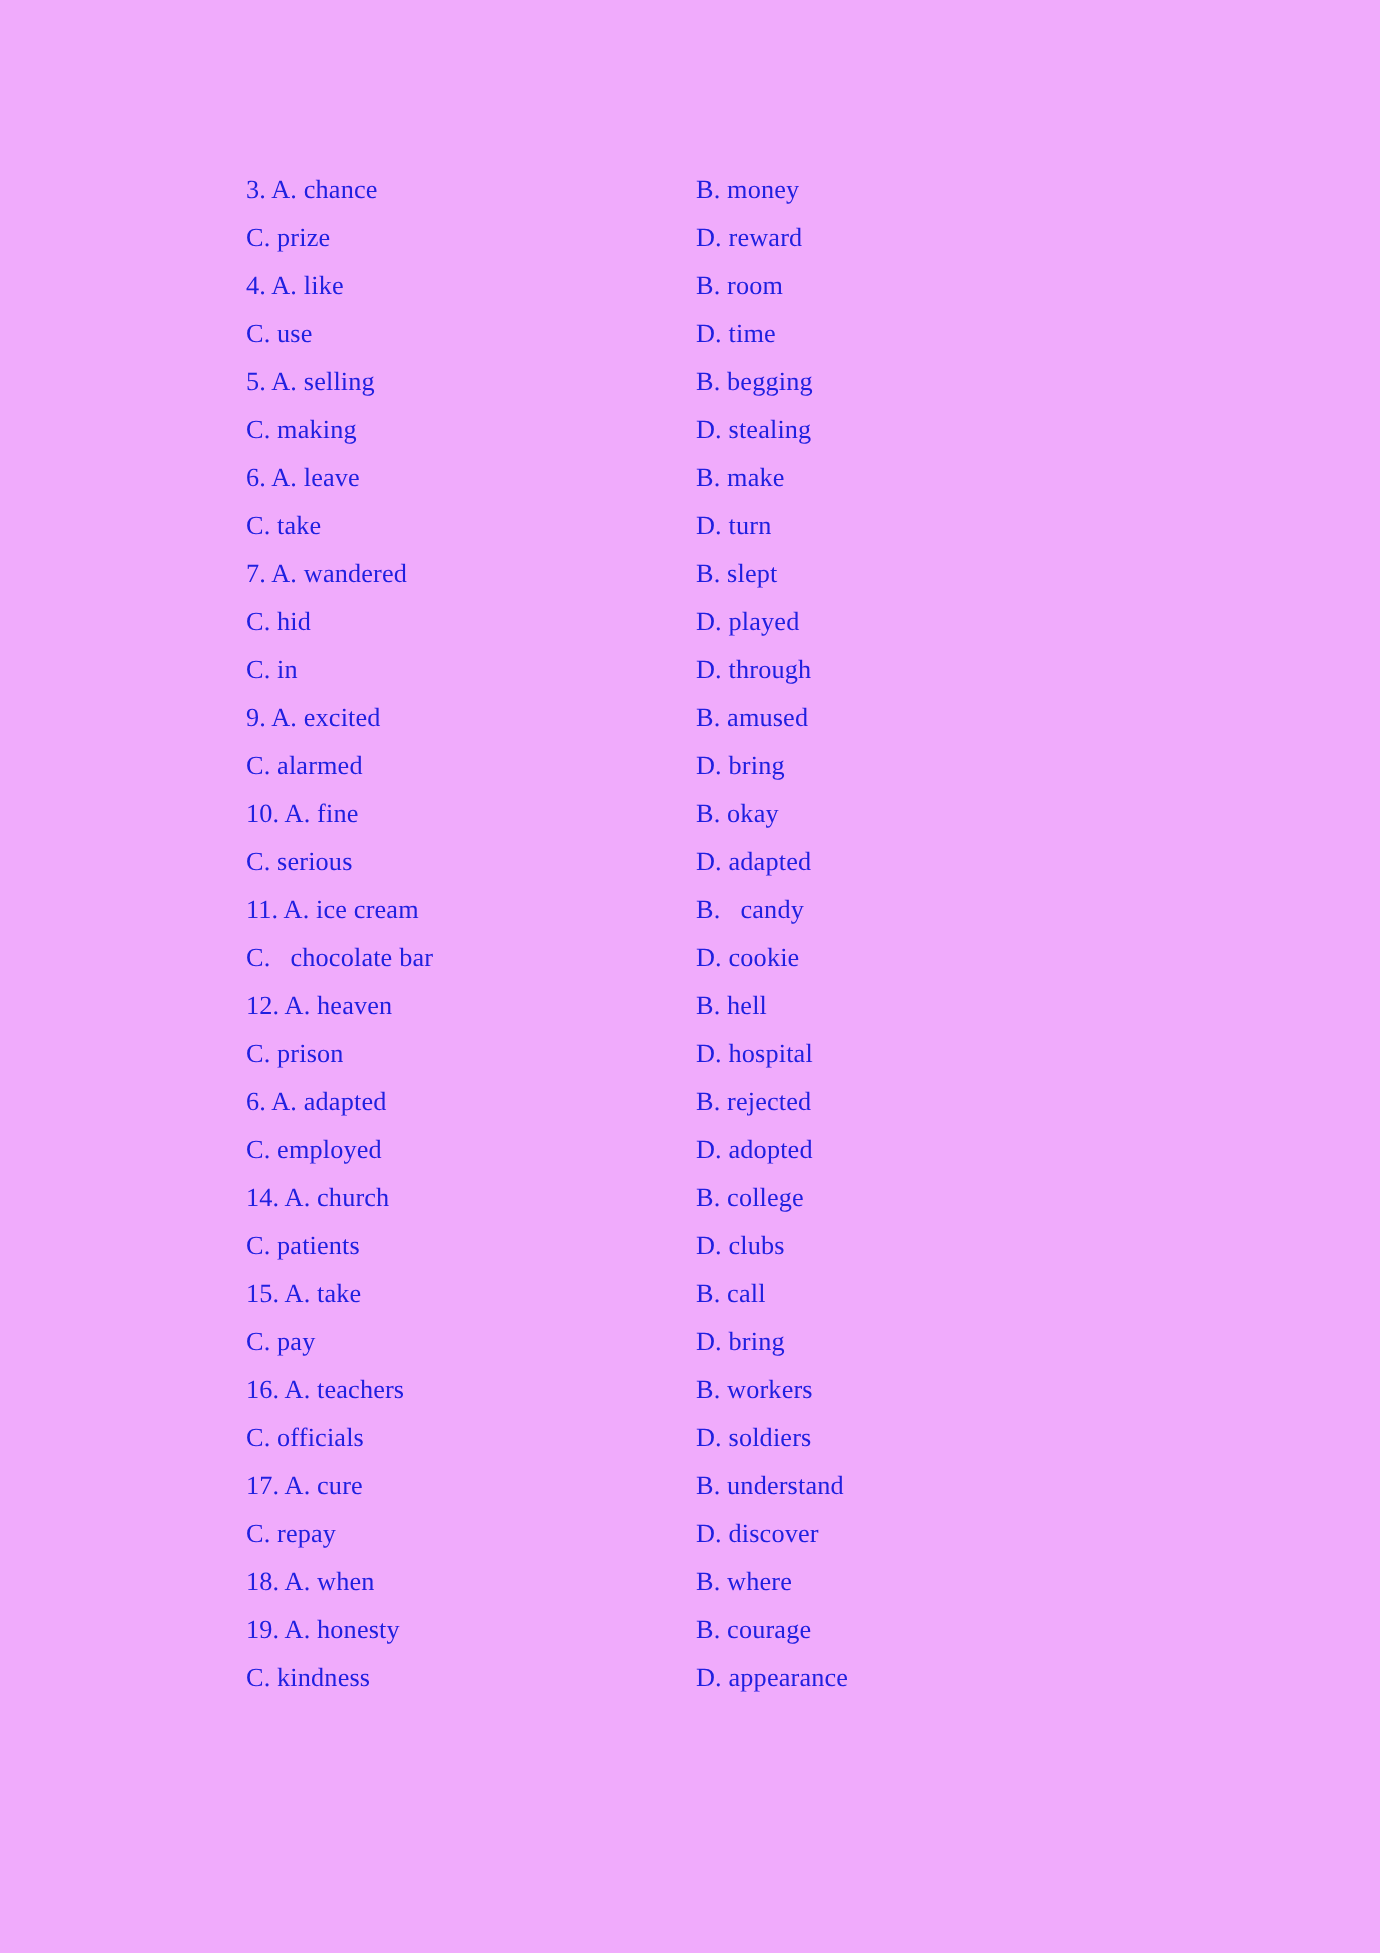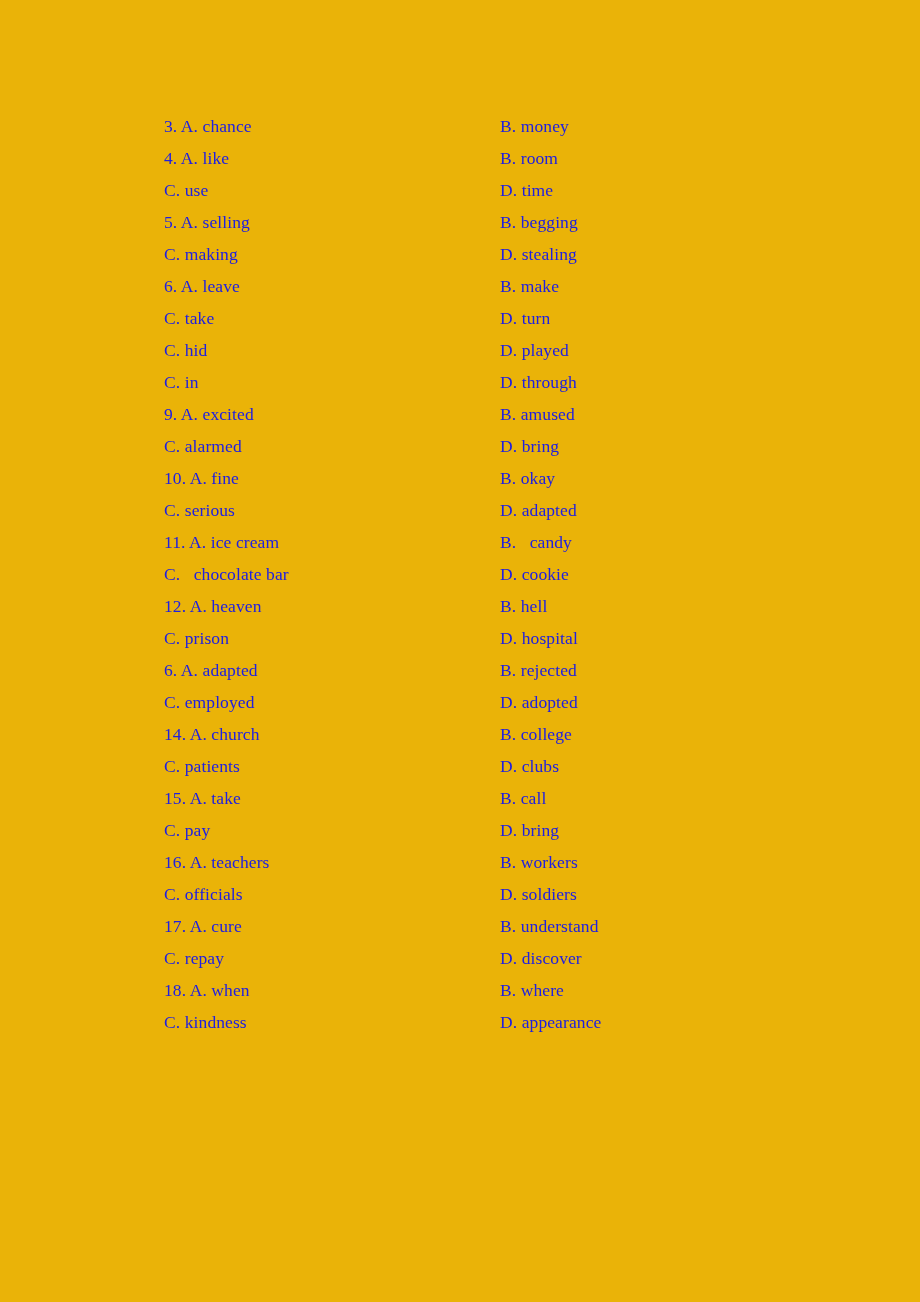"3. A. chance" #page { background: #eab308 -> #f0abfc }
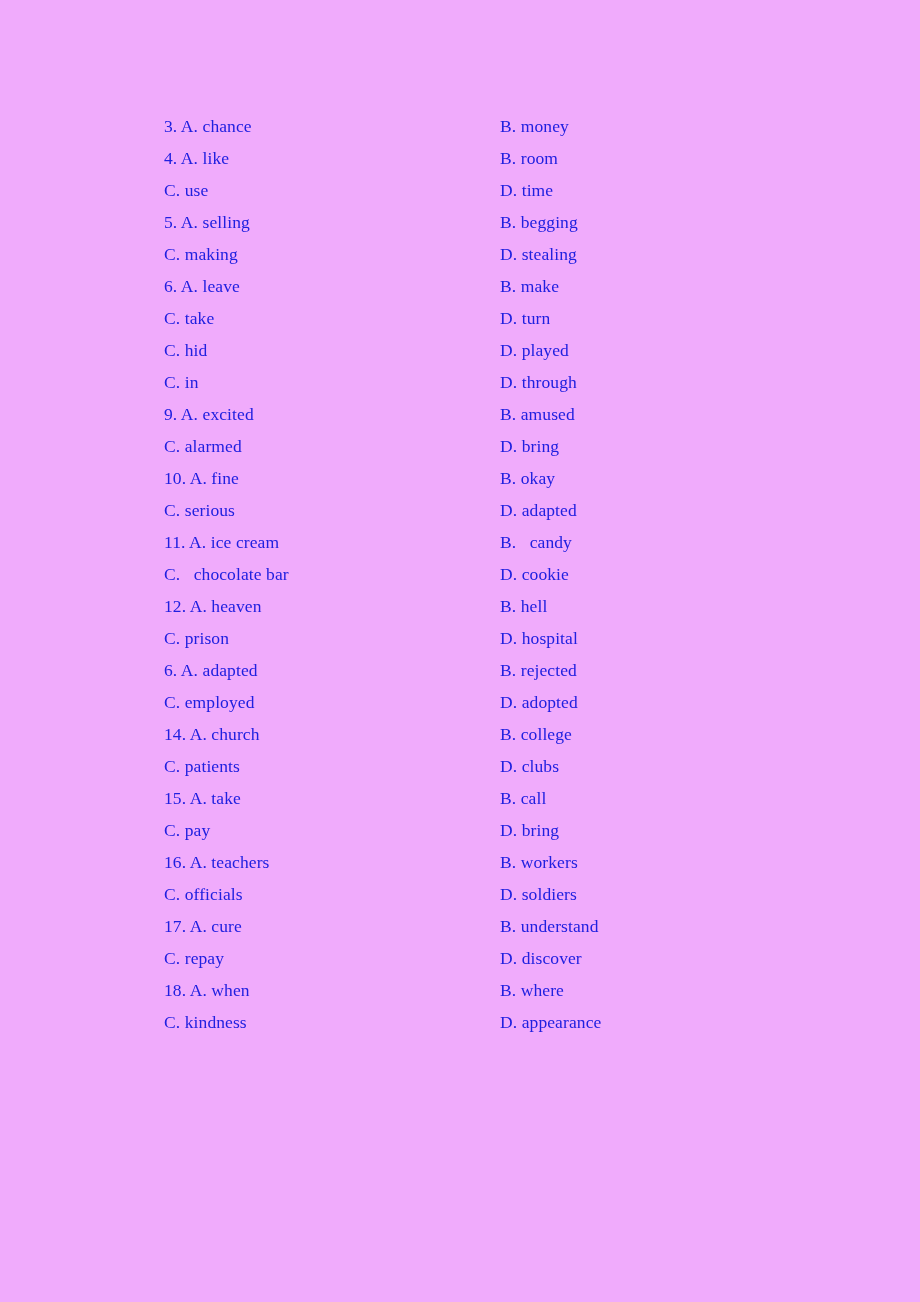"B. money" .opt.col-right { margin-left: 36px -> none }
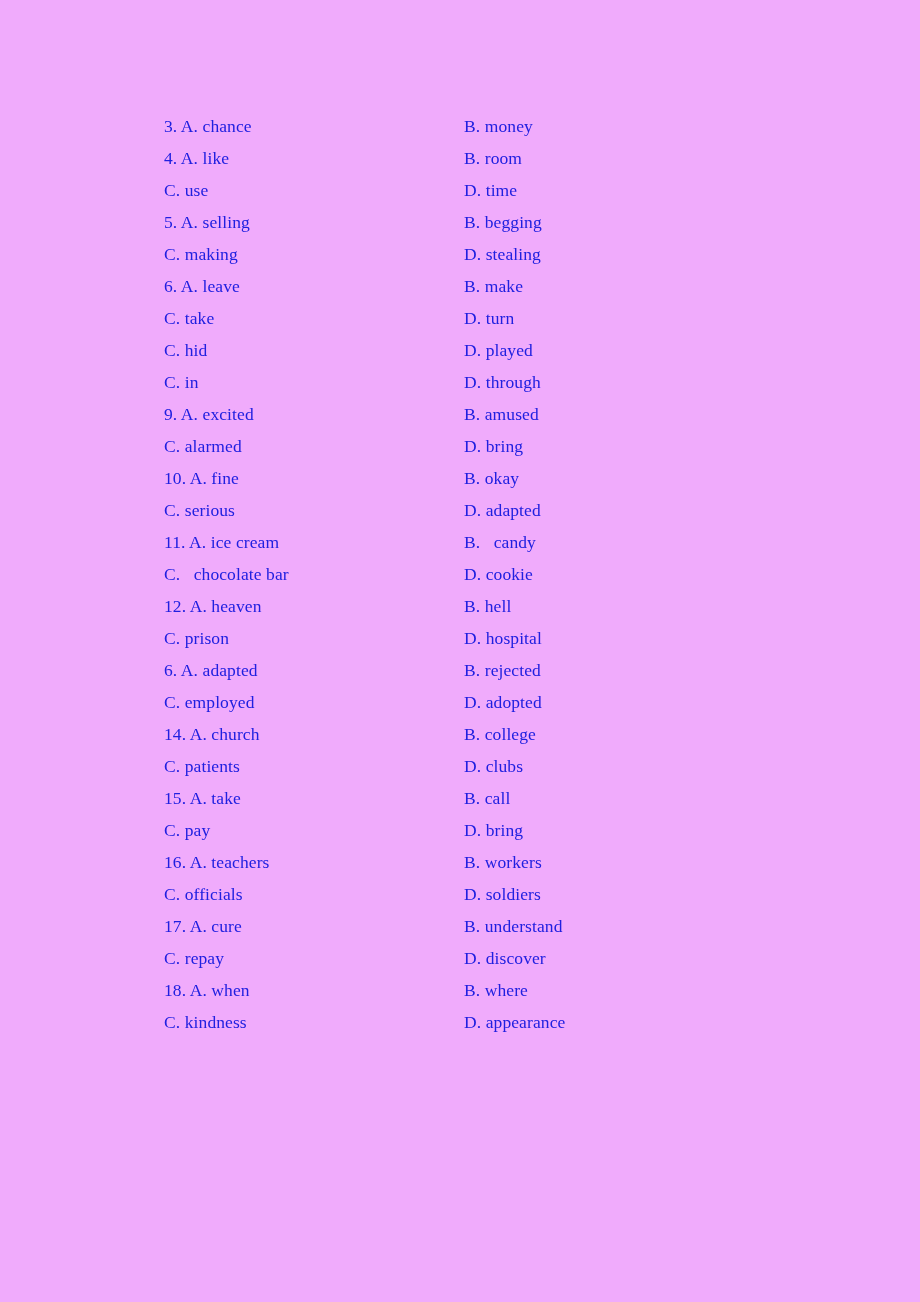"C. prize" div.option-row { html: none -> <div> <span>C. prize</span> <span>D. reward</span> </div> }
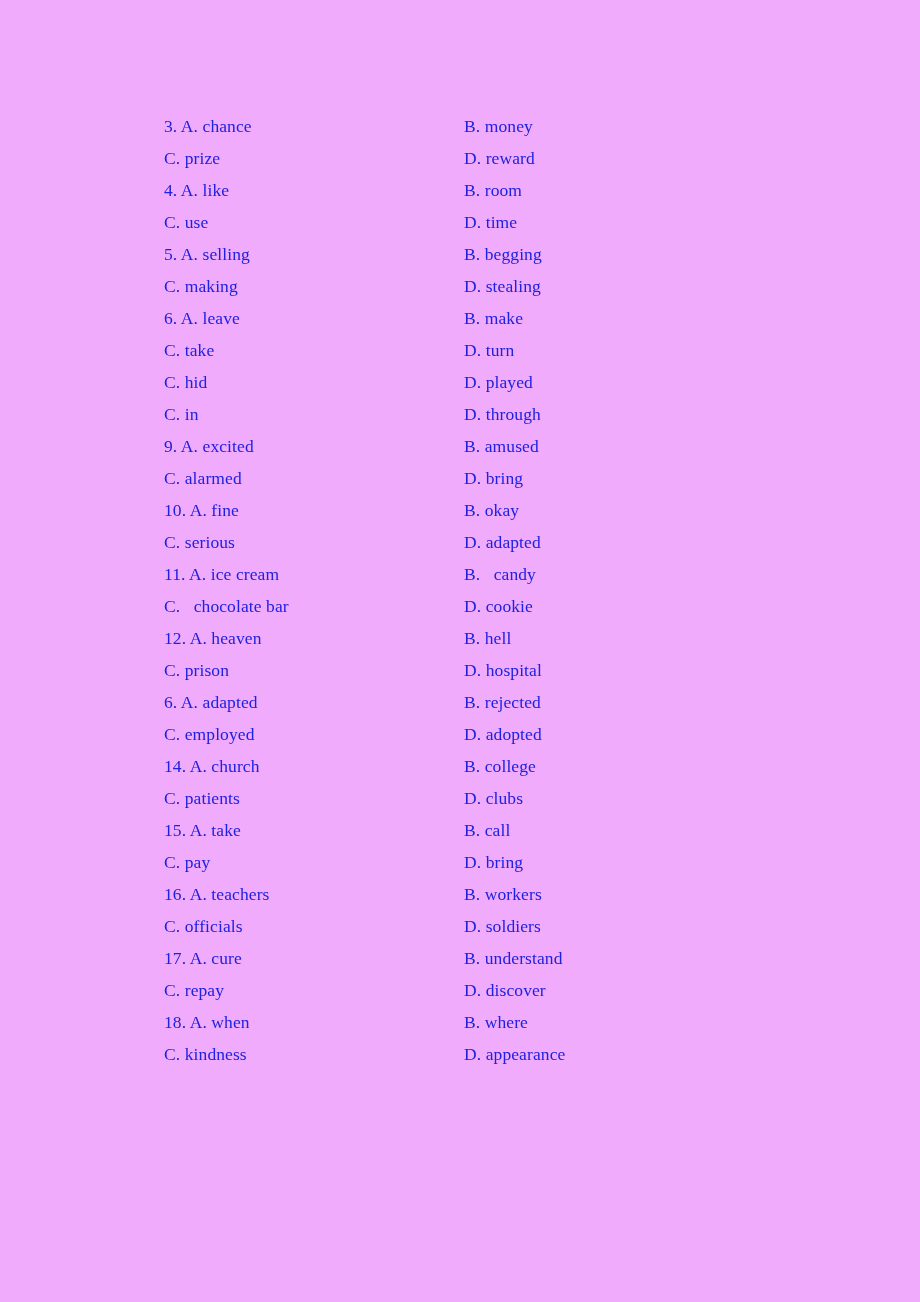"7. A. wandered" div.option-row { html: none -> <div> <span>7. A. wandered</span> <span>B. slept</span> </div> }
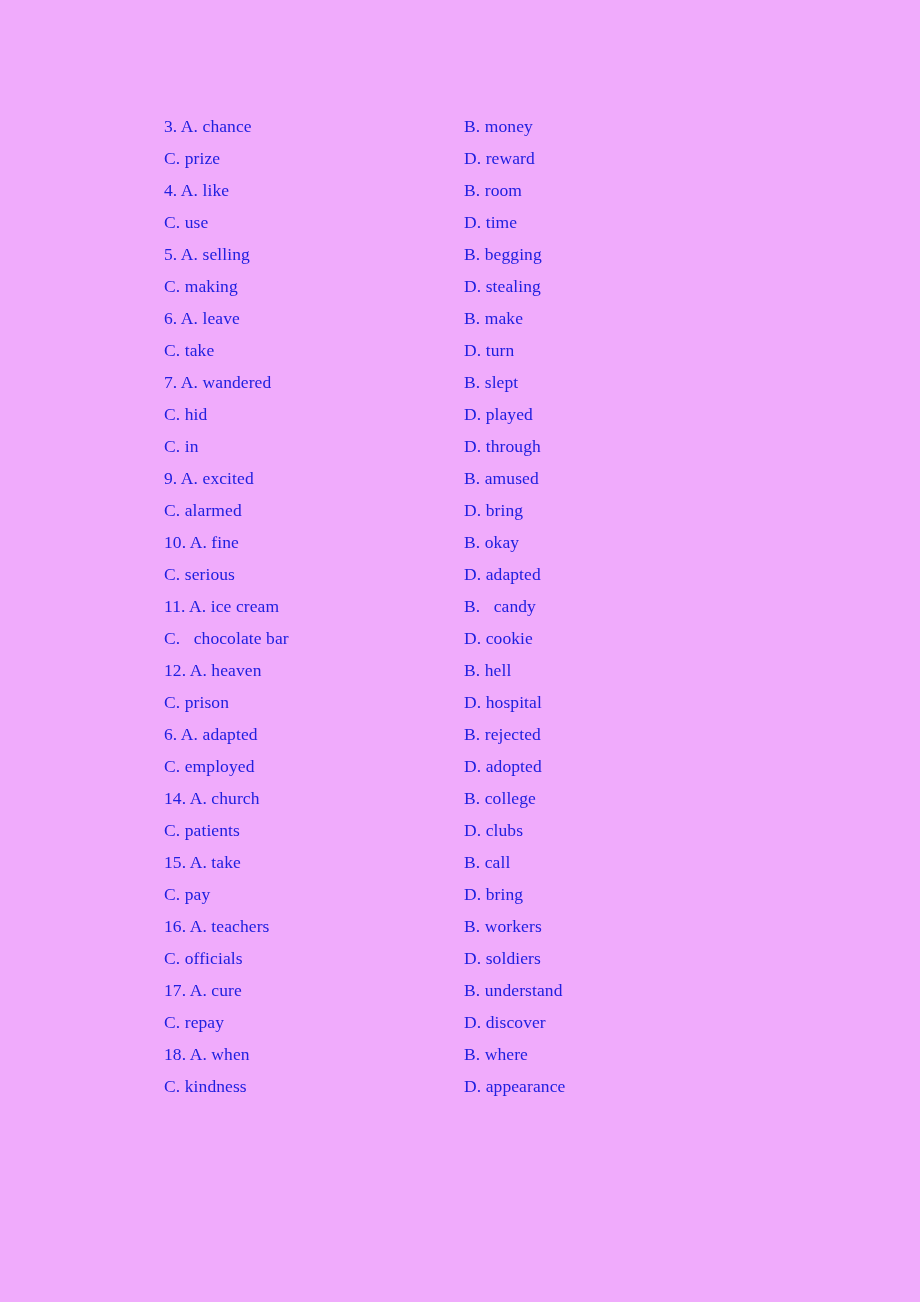"19. A. honesty" div.option-row { html: none -> <div> <span>19. A. honesty</span> <span>B. courage</span> </div> }
